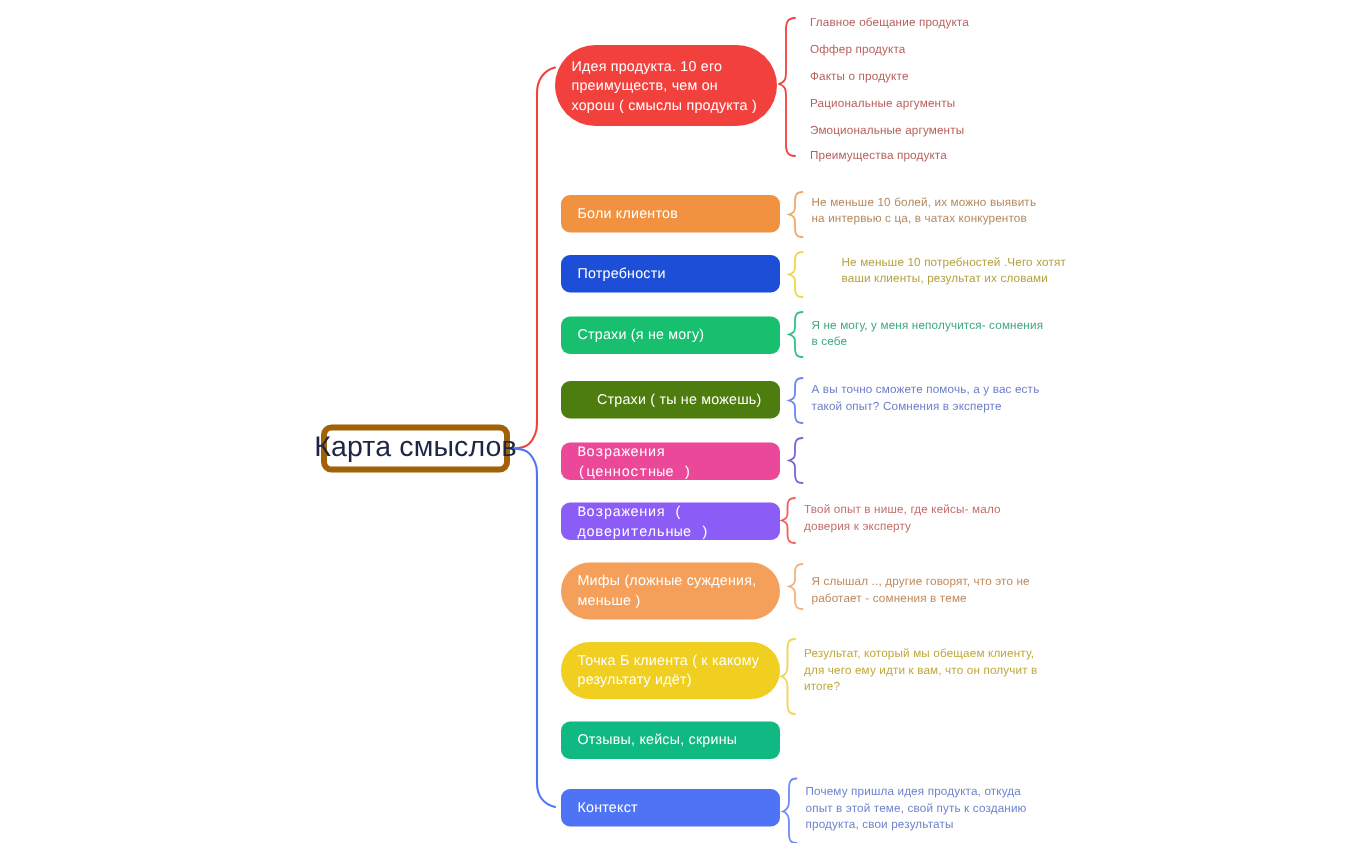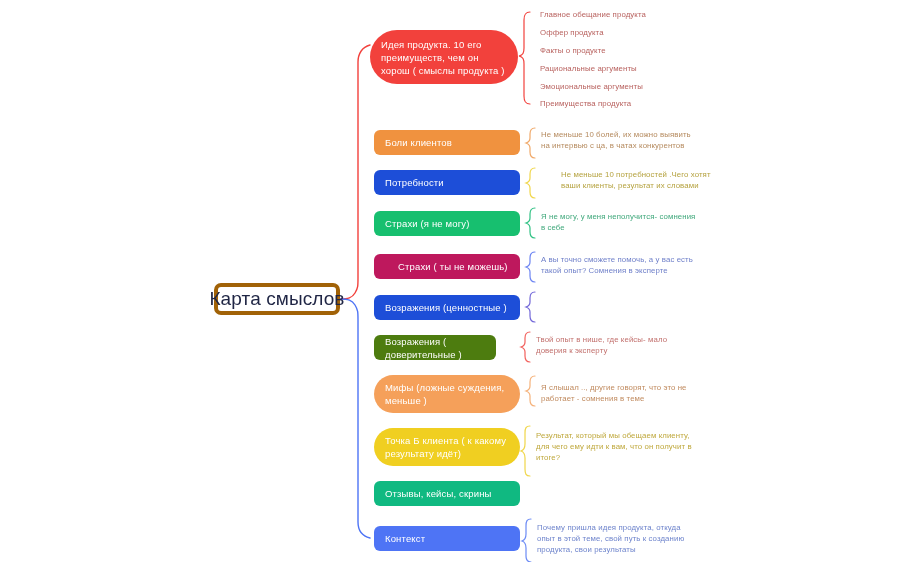"Страхи ( ты не можешь)" div.node { background: #be185d -> #4d7c0f }
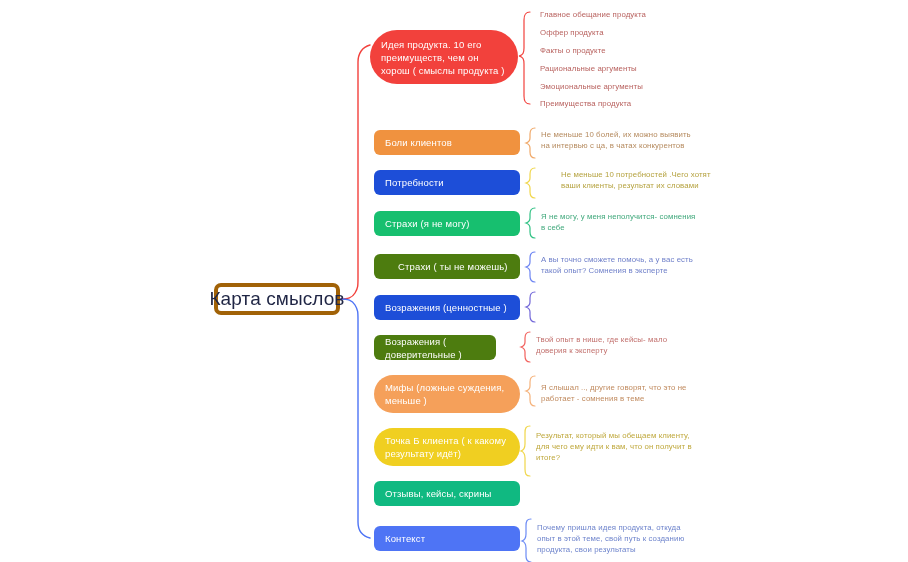"Возражения (ценностные )" div.node { background: #1d4ed8 -> #ec4899; font-family: none -> Liberation Mono, monospace }
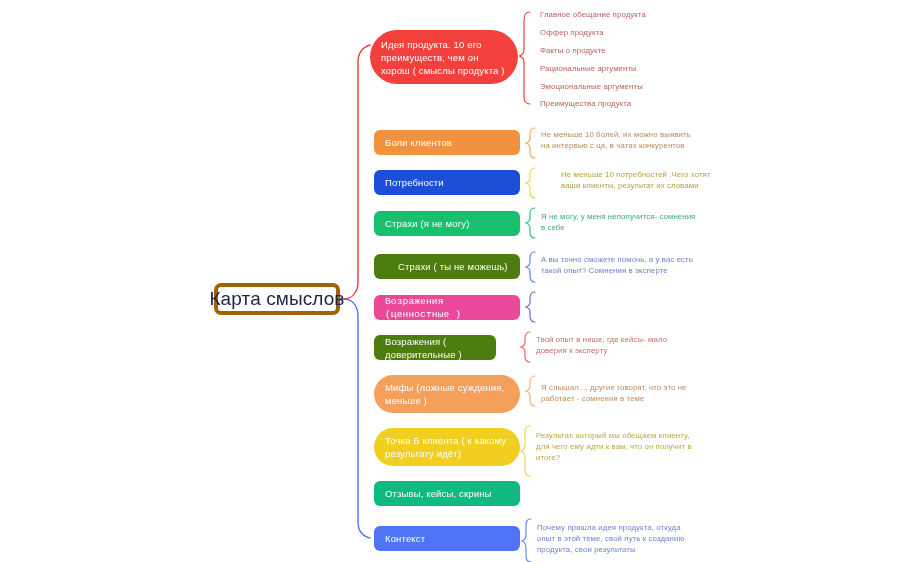"Возражения ( доверительные )" div.node { background: #4d7c0f -> #8b5cf6; font-family: none -> Liberation Mono, monospace; width: 122px -> 146px }
